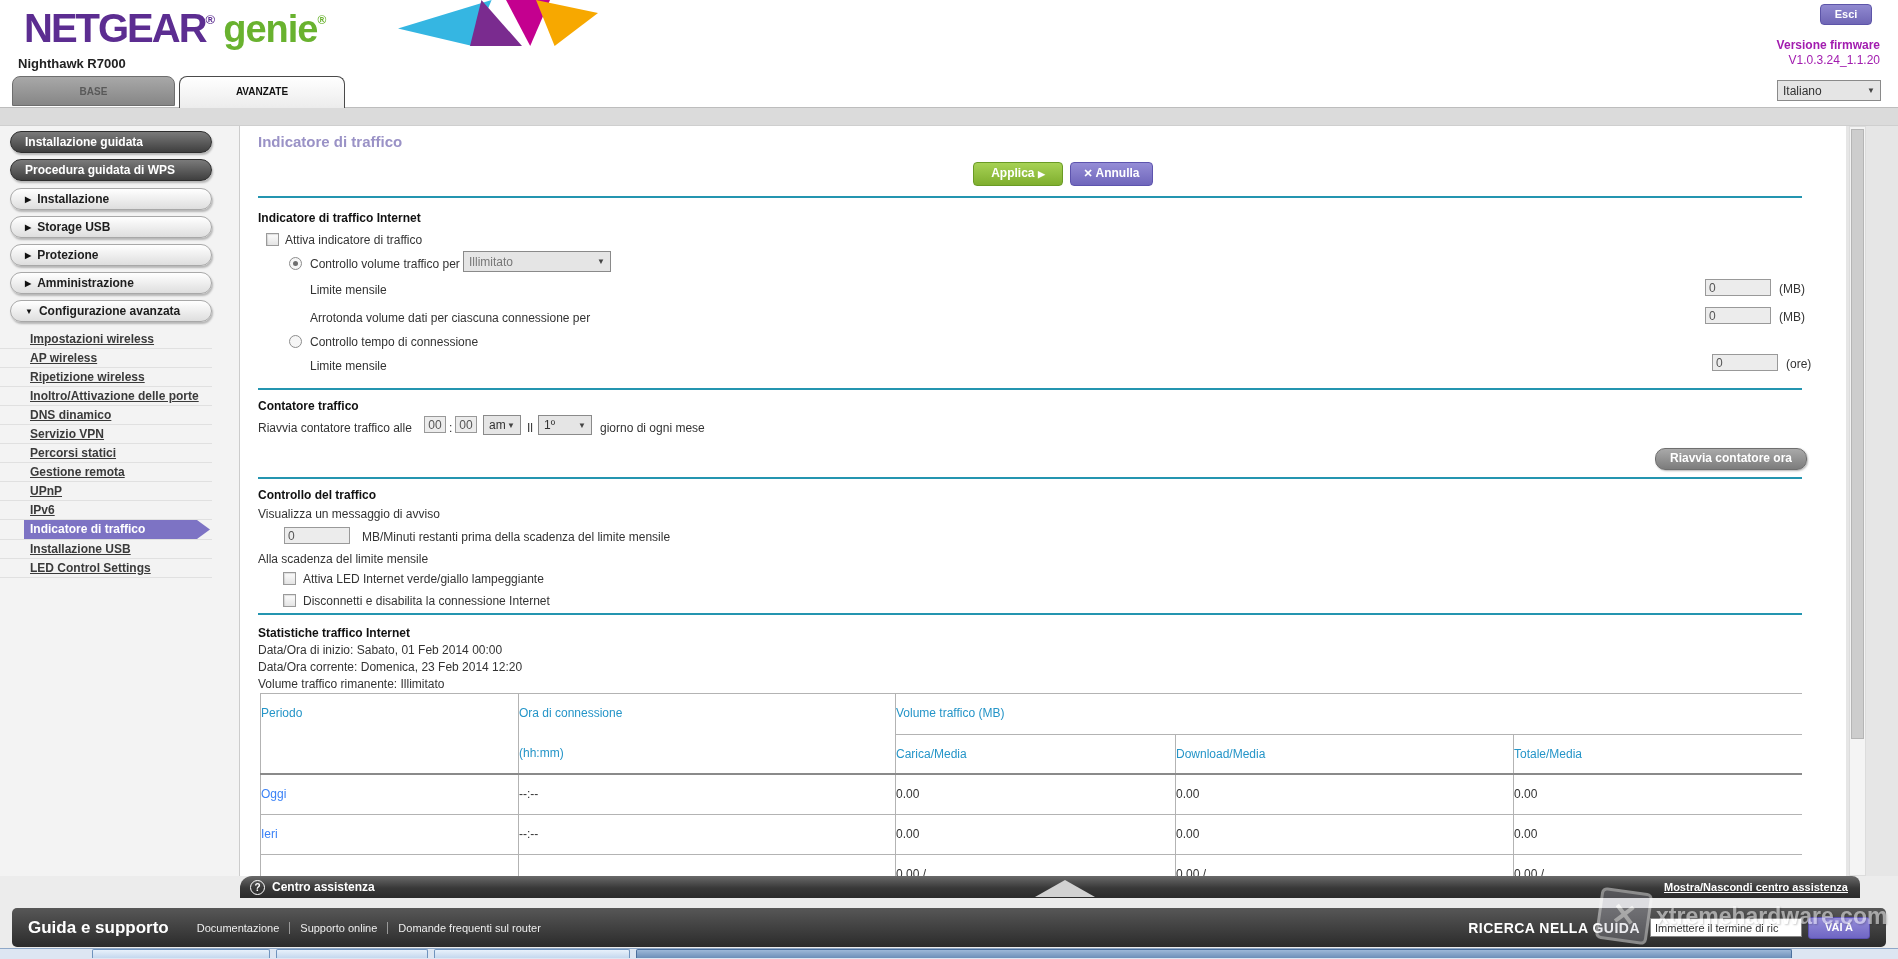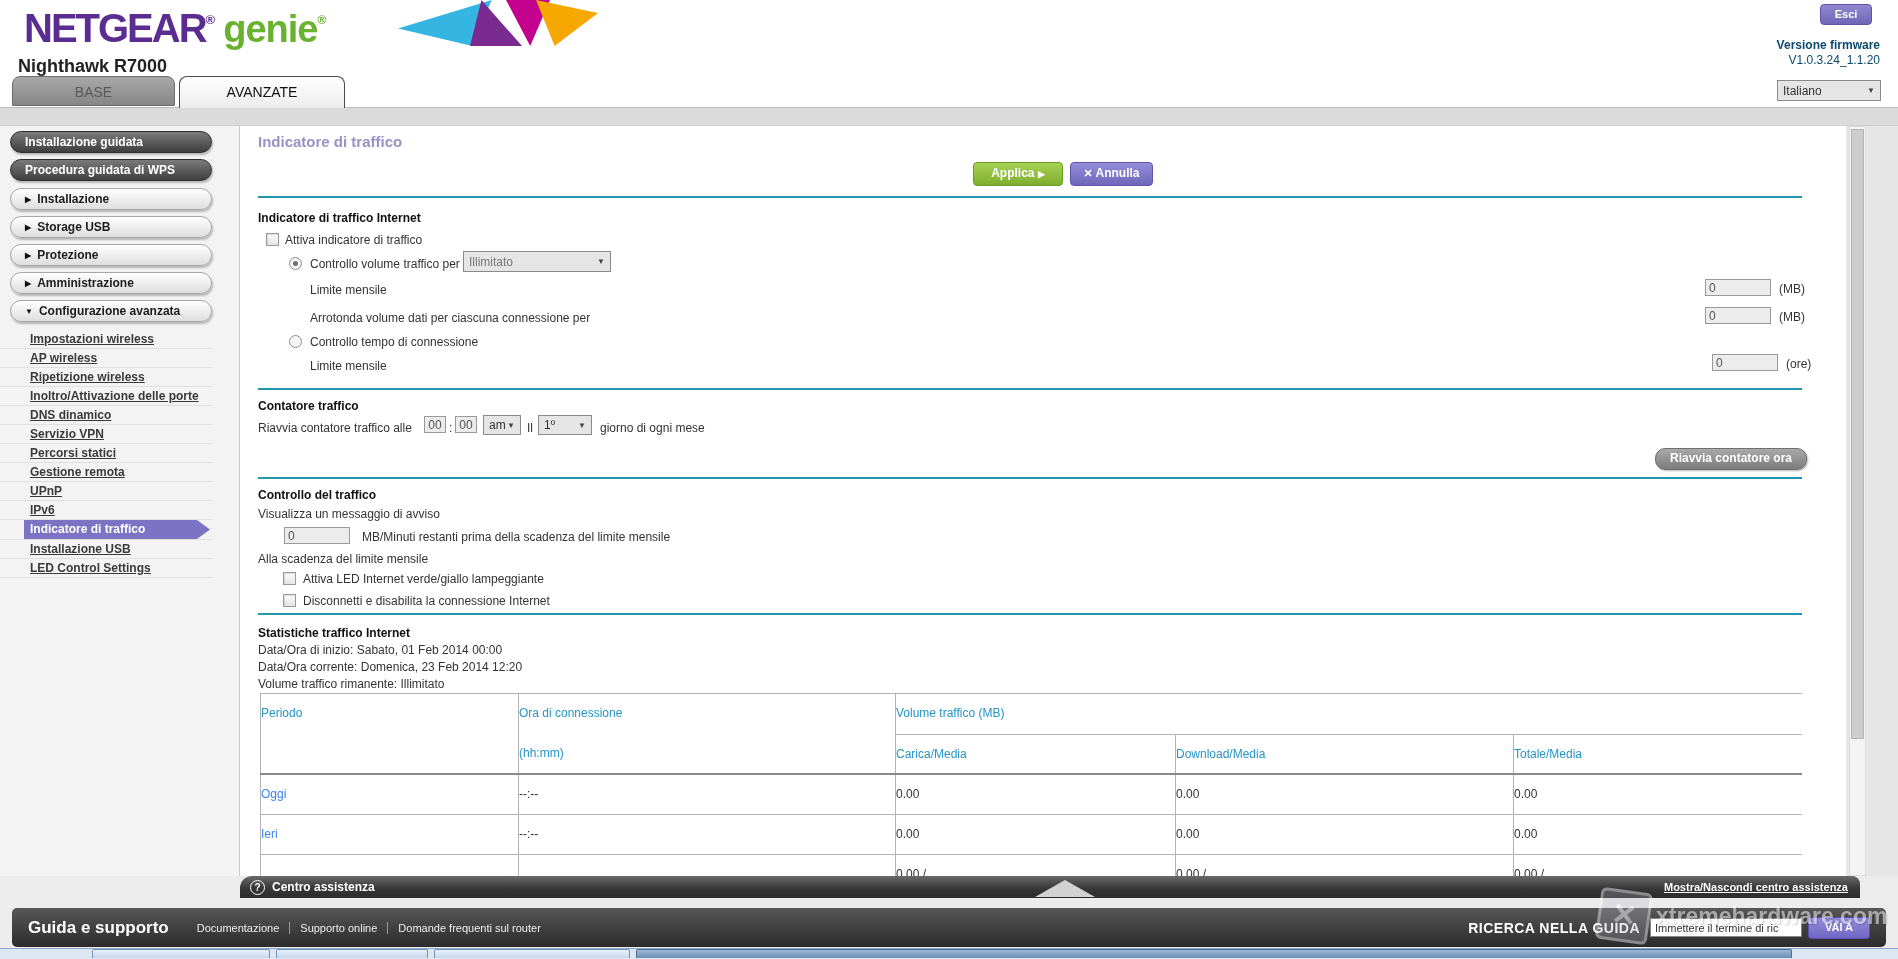"Versione firmware" .fw { color: #0c4a6e -> #a21caf }
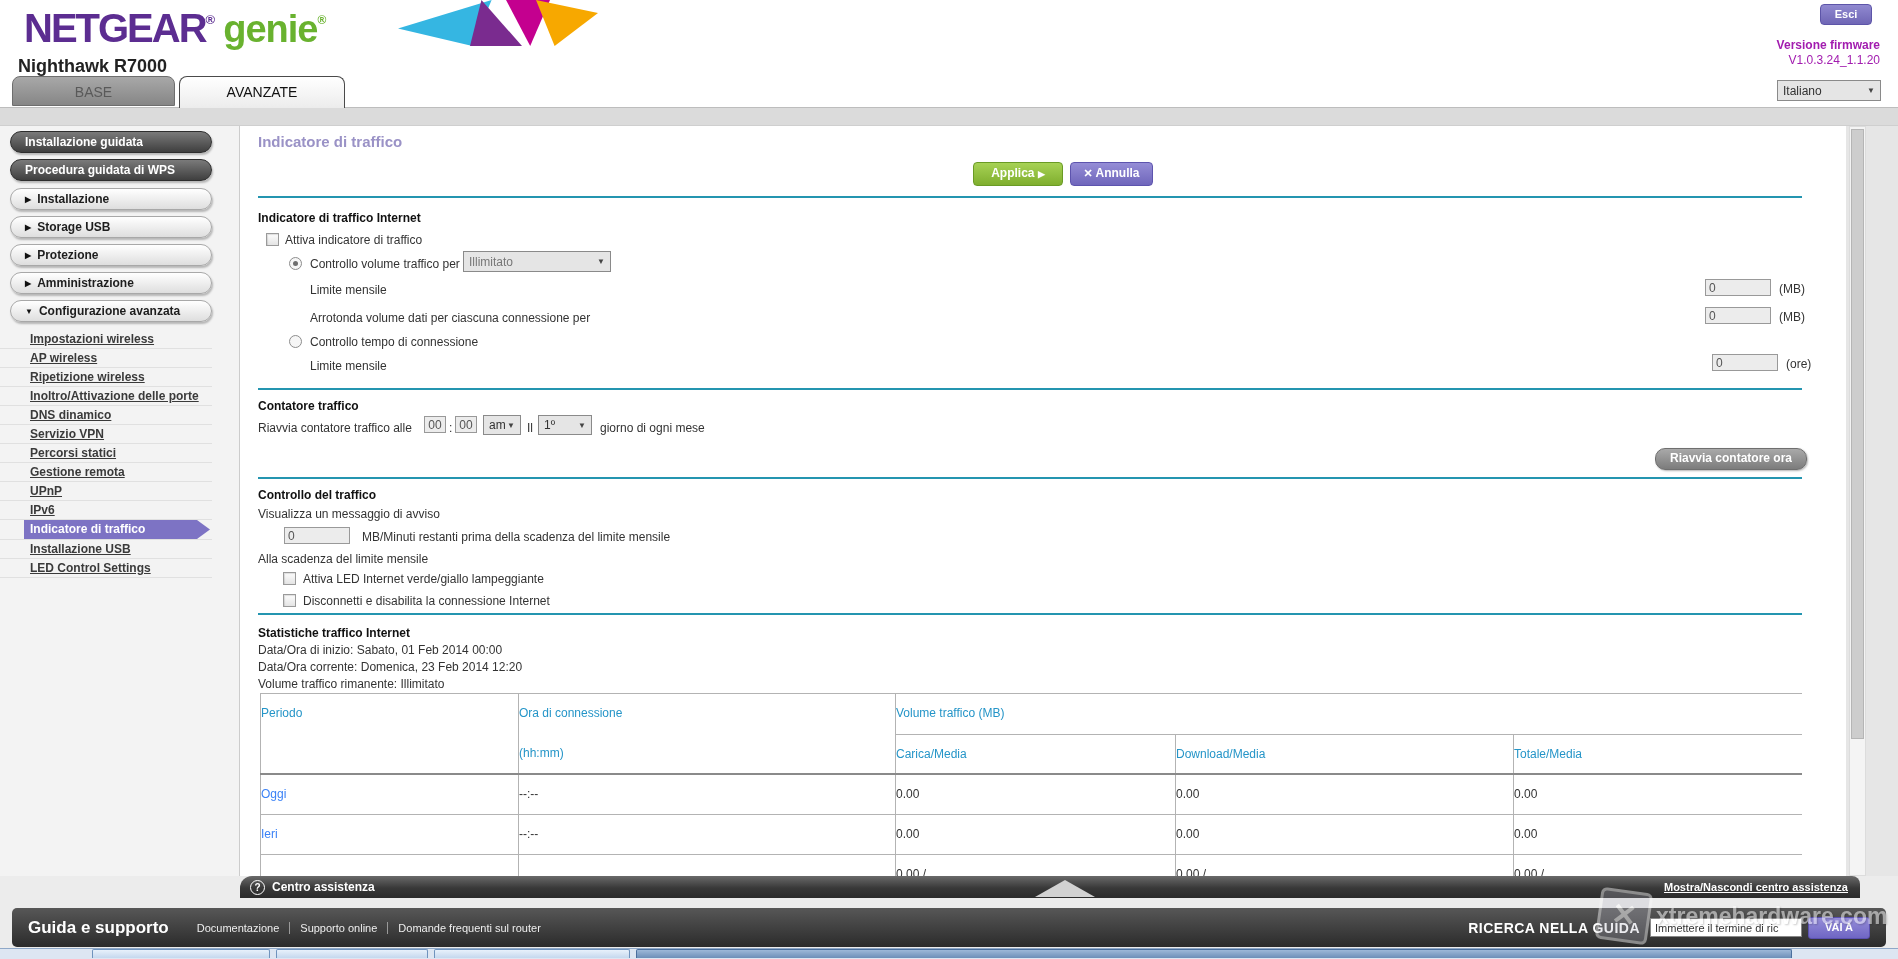"Nighthawk R7000" .device { font-size: 18px -> 13px }
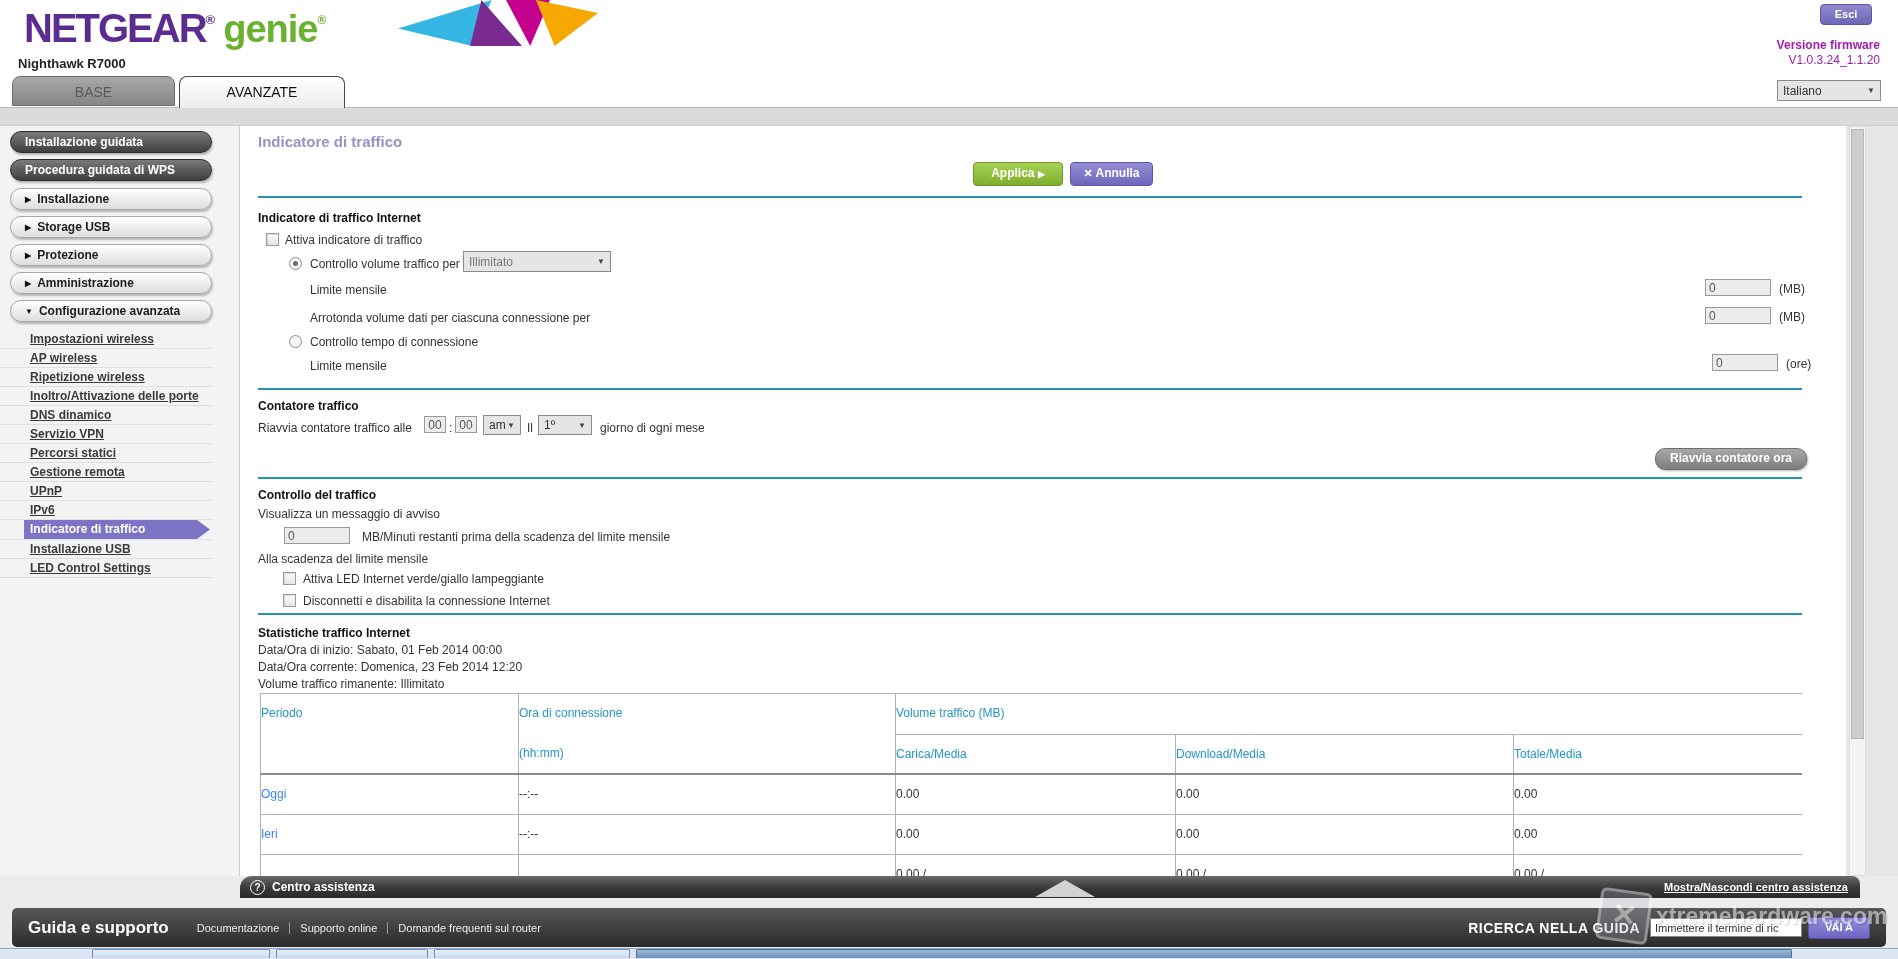"BASE" .tab { font-size: 14px -> 10px; font-weight: normal -> bold }
